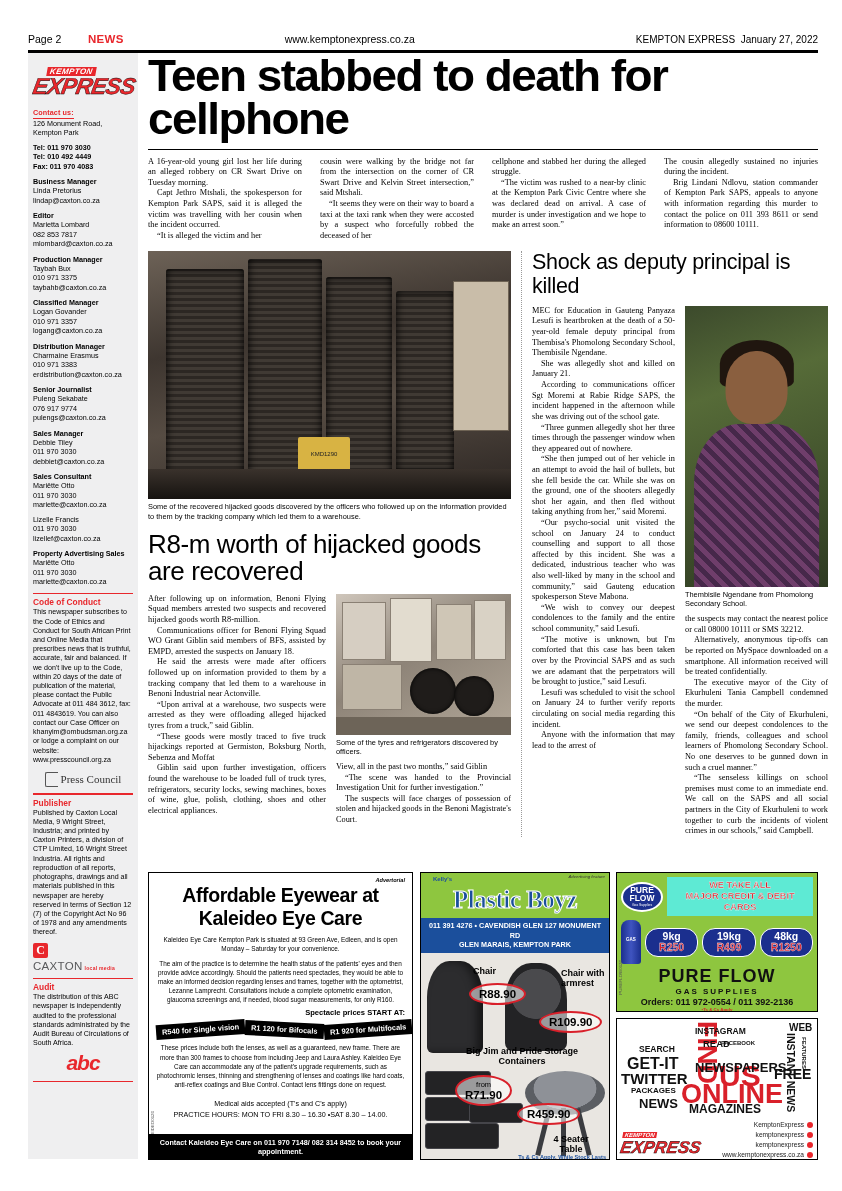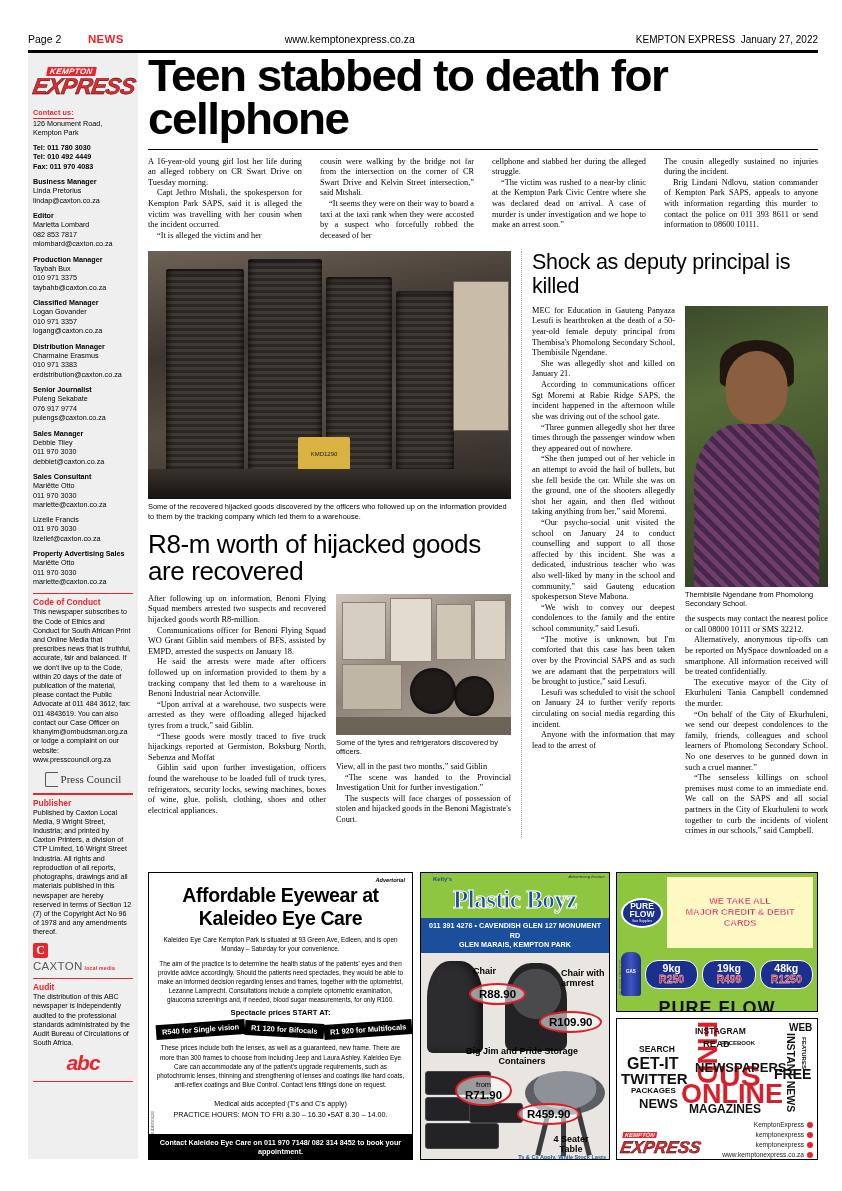"Tel: 011 780 3030" div.sb-line { text: 011 780 -> 011 970 }
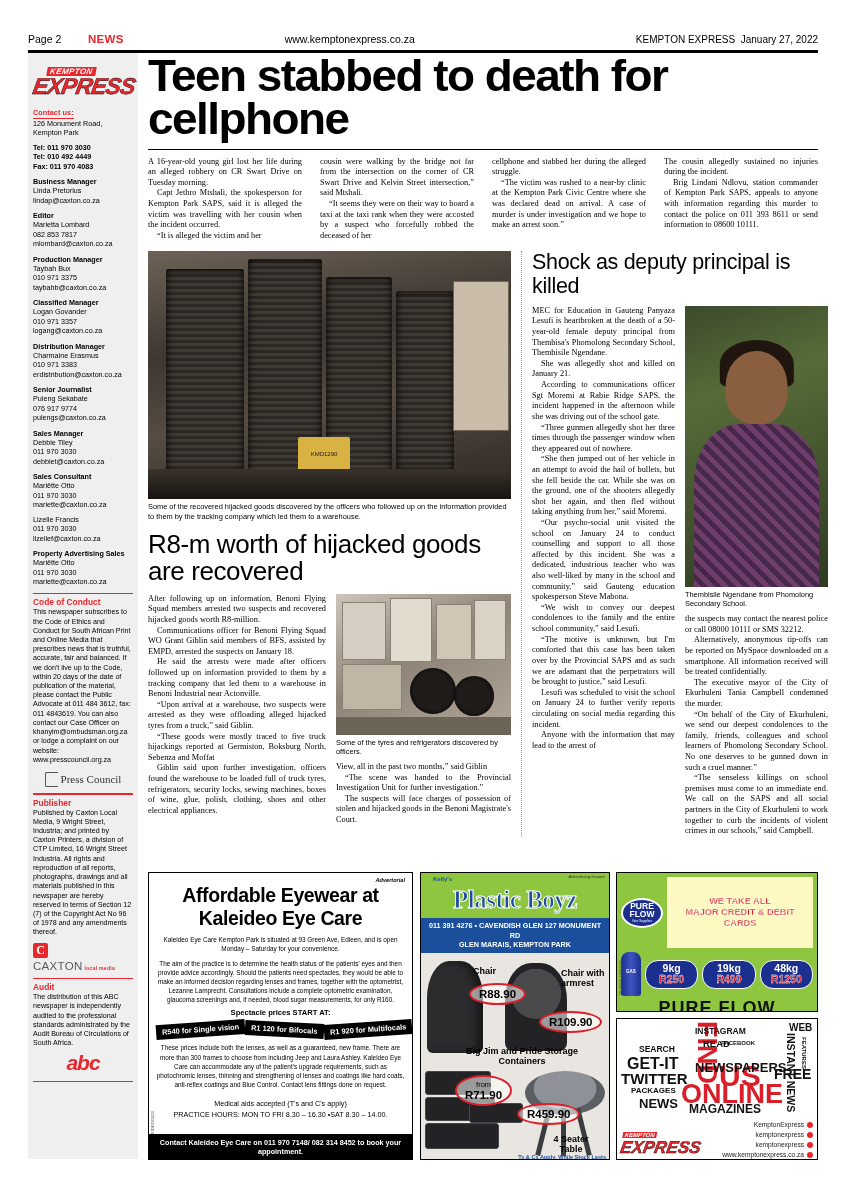"WE TAKE ALL" .pf-takeall { background: #fef9c3 -> #5eead4; padding: 19px 2px -> 3px 2px }
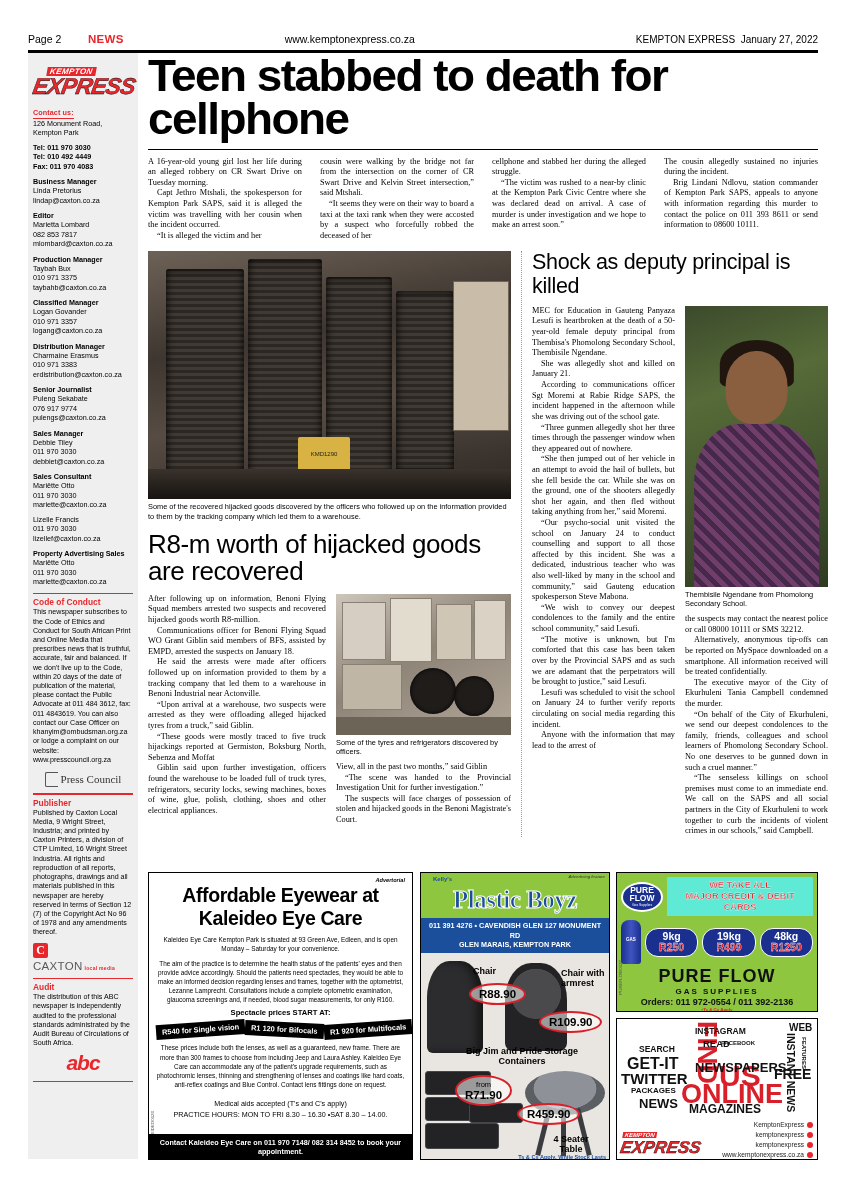"Spectacle prices START AT:" .eye-start { text-align: center -> right }
